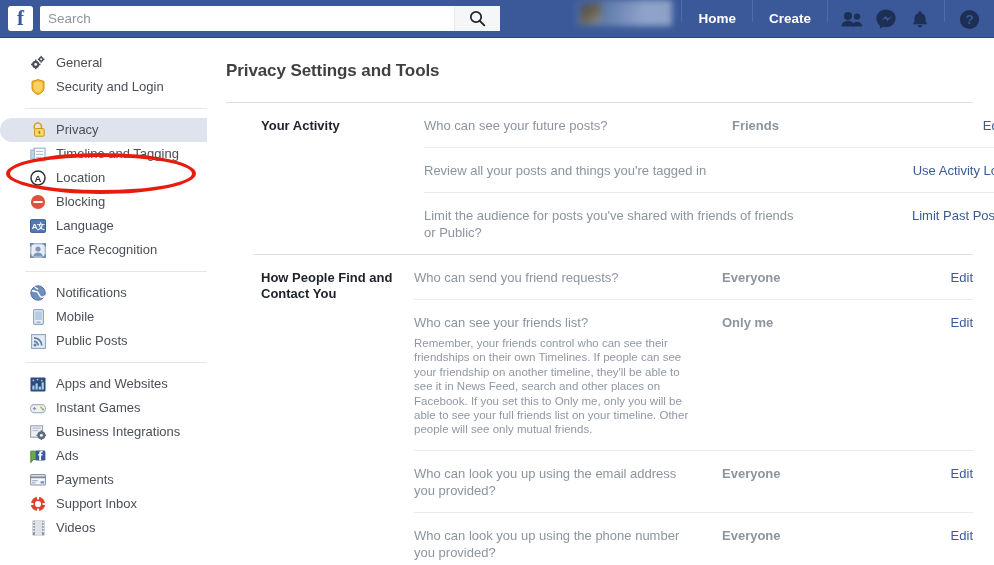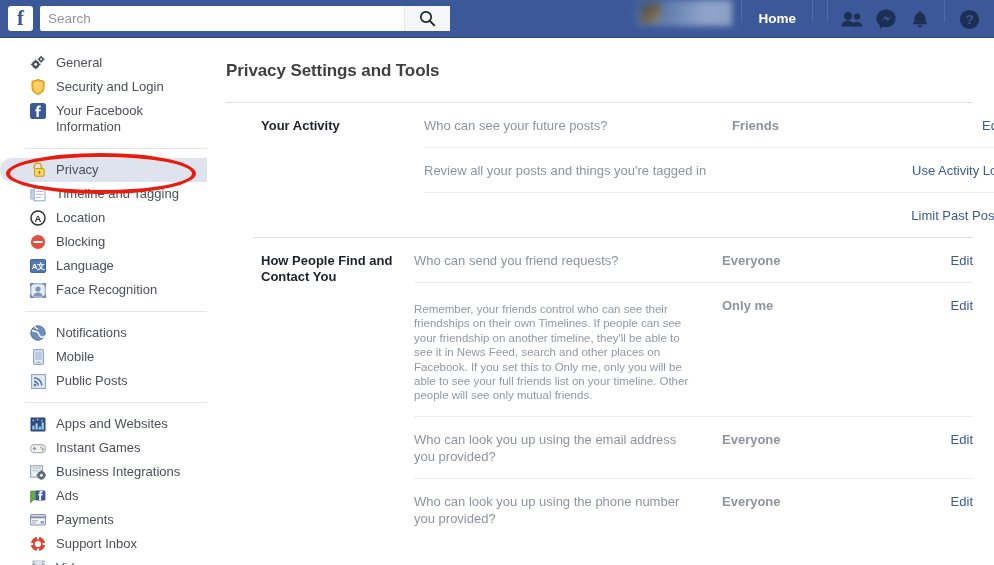"Search" #search-wrap { width: 410px -> 460px }
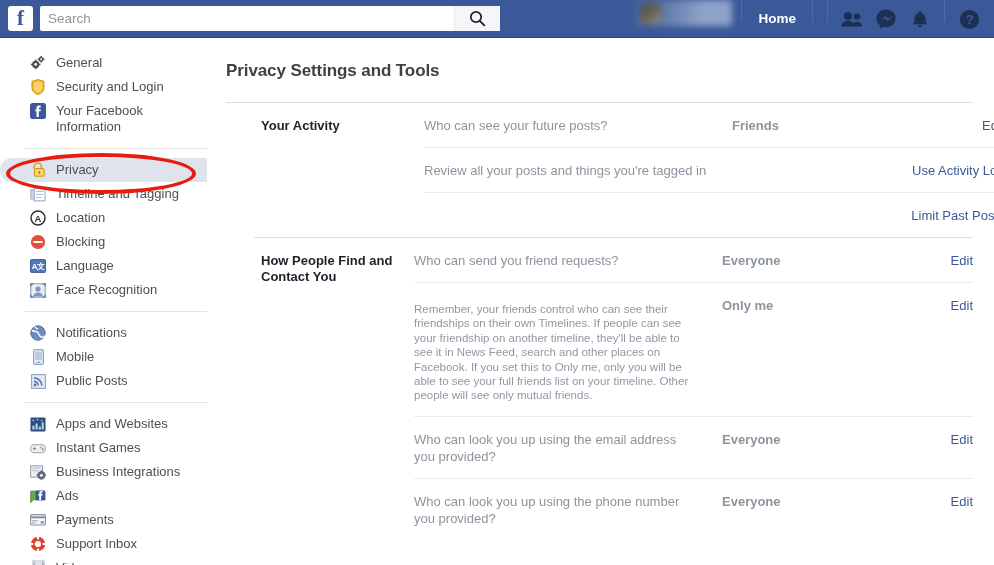"Create" a.tb-link { html: none -> <a>Create</a> }
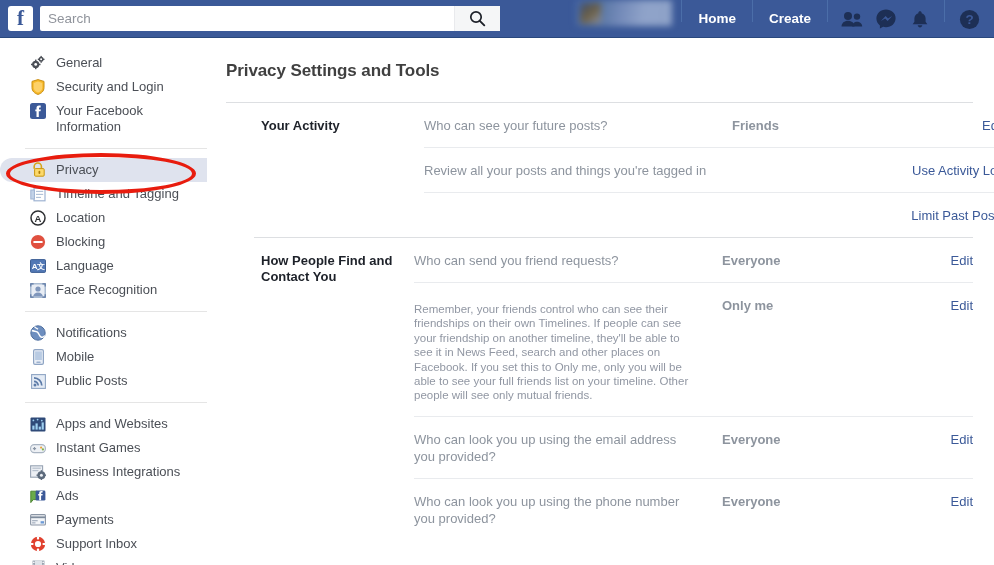"Your Facebook Information" div.nav-item { html: <div> <span> <svg> <rect></rect> <path></path> </svg> </span> <span>Your Facebook Information</span> </div> -> none }
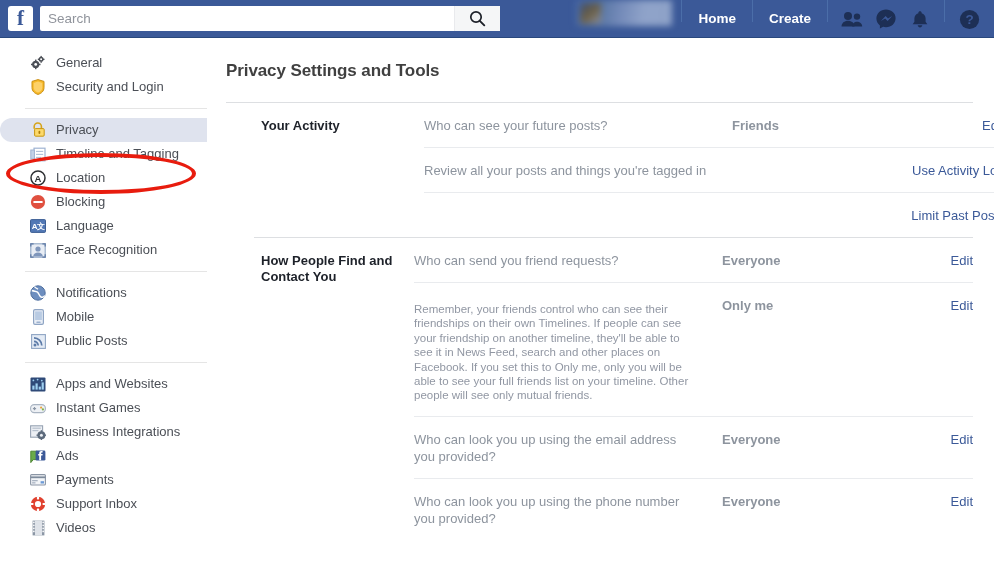"Limit the audience for posts" div.q-cell { html: none -> <div>Limit the audience for posts you've shared with friends of friends or Public?</div> }
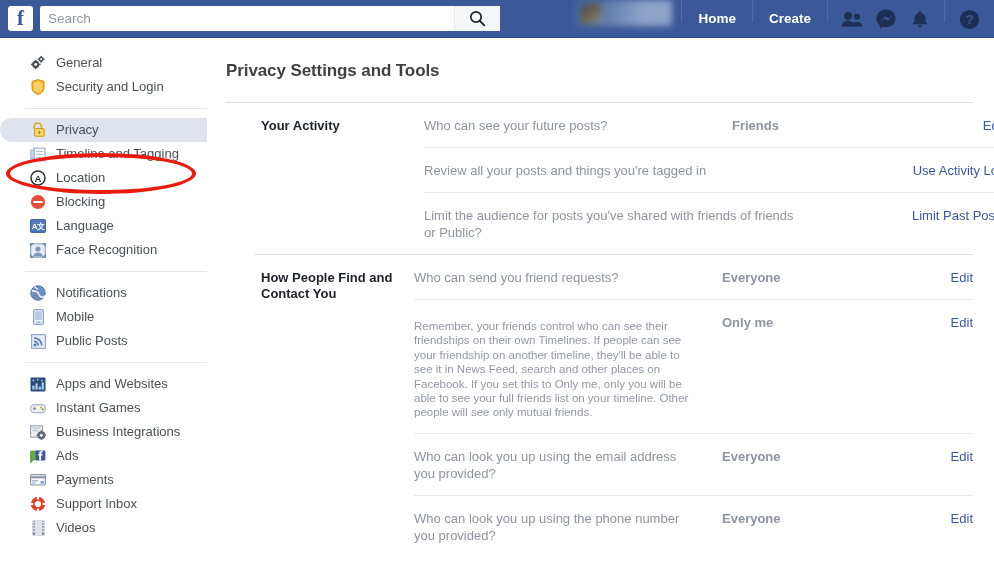"Who can see your friends" div { html: none -> <div>Who can see your friends list?</div> }
